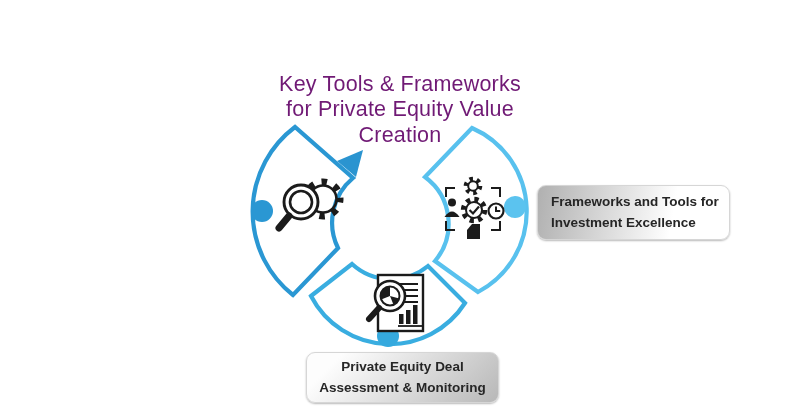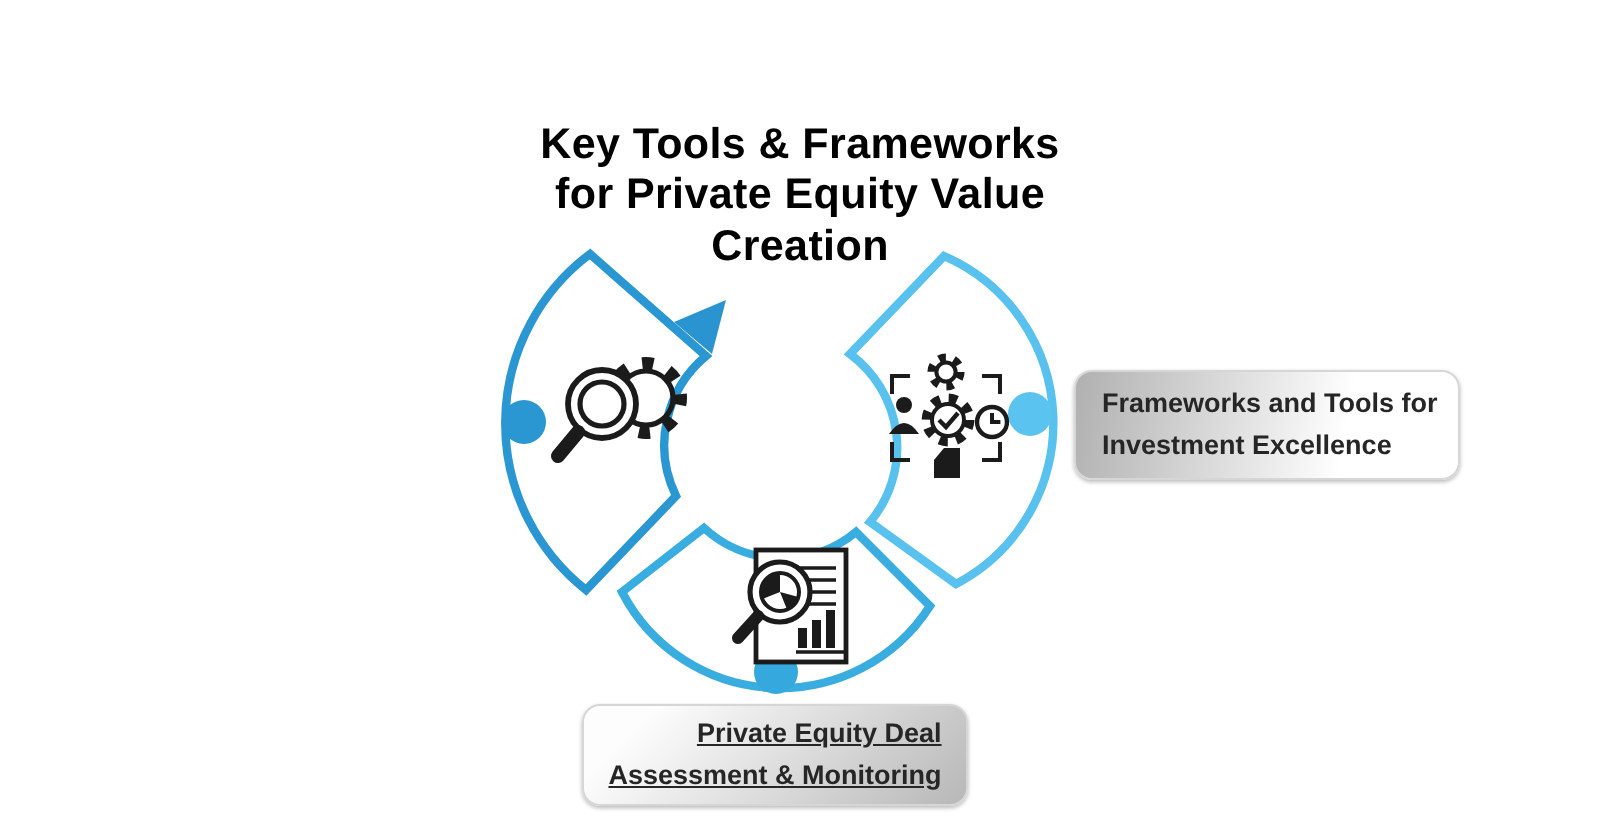"Key Tools & Frameworks" .title { color: #000000 -> #701a75; font-weight: bold -> normal; margin: 4px -> 16px }
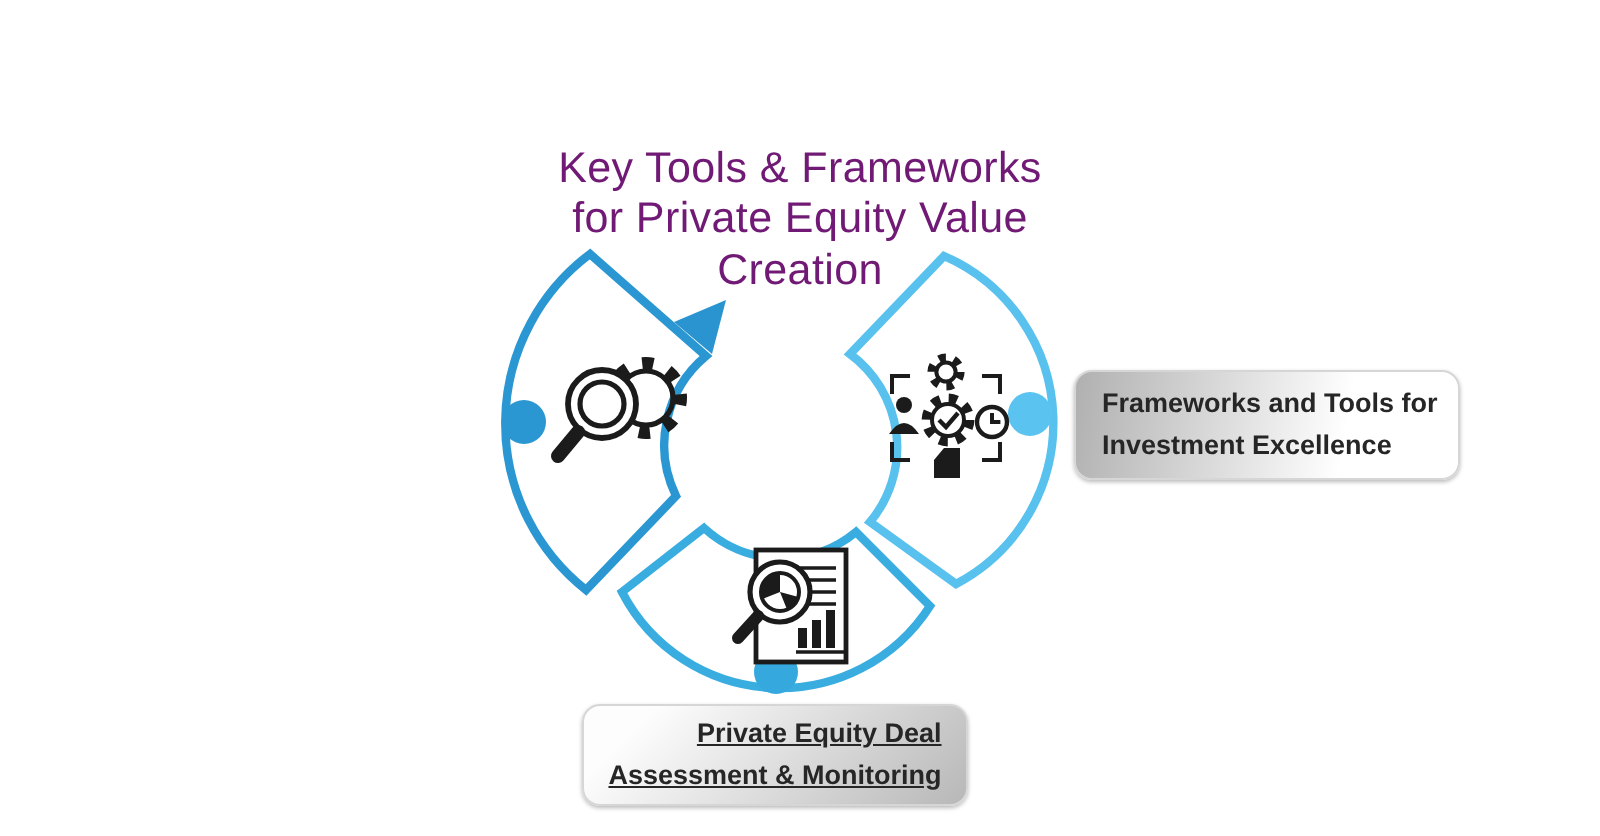"Private Equity Deal" .callout.bottom { left: 291px -> 306px; text-align: right -> center; text-decoration: underline -> none }
